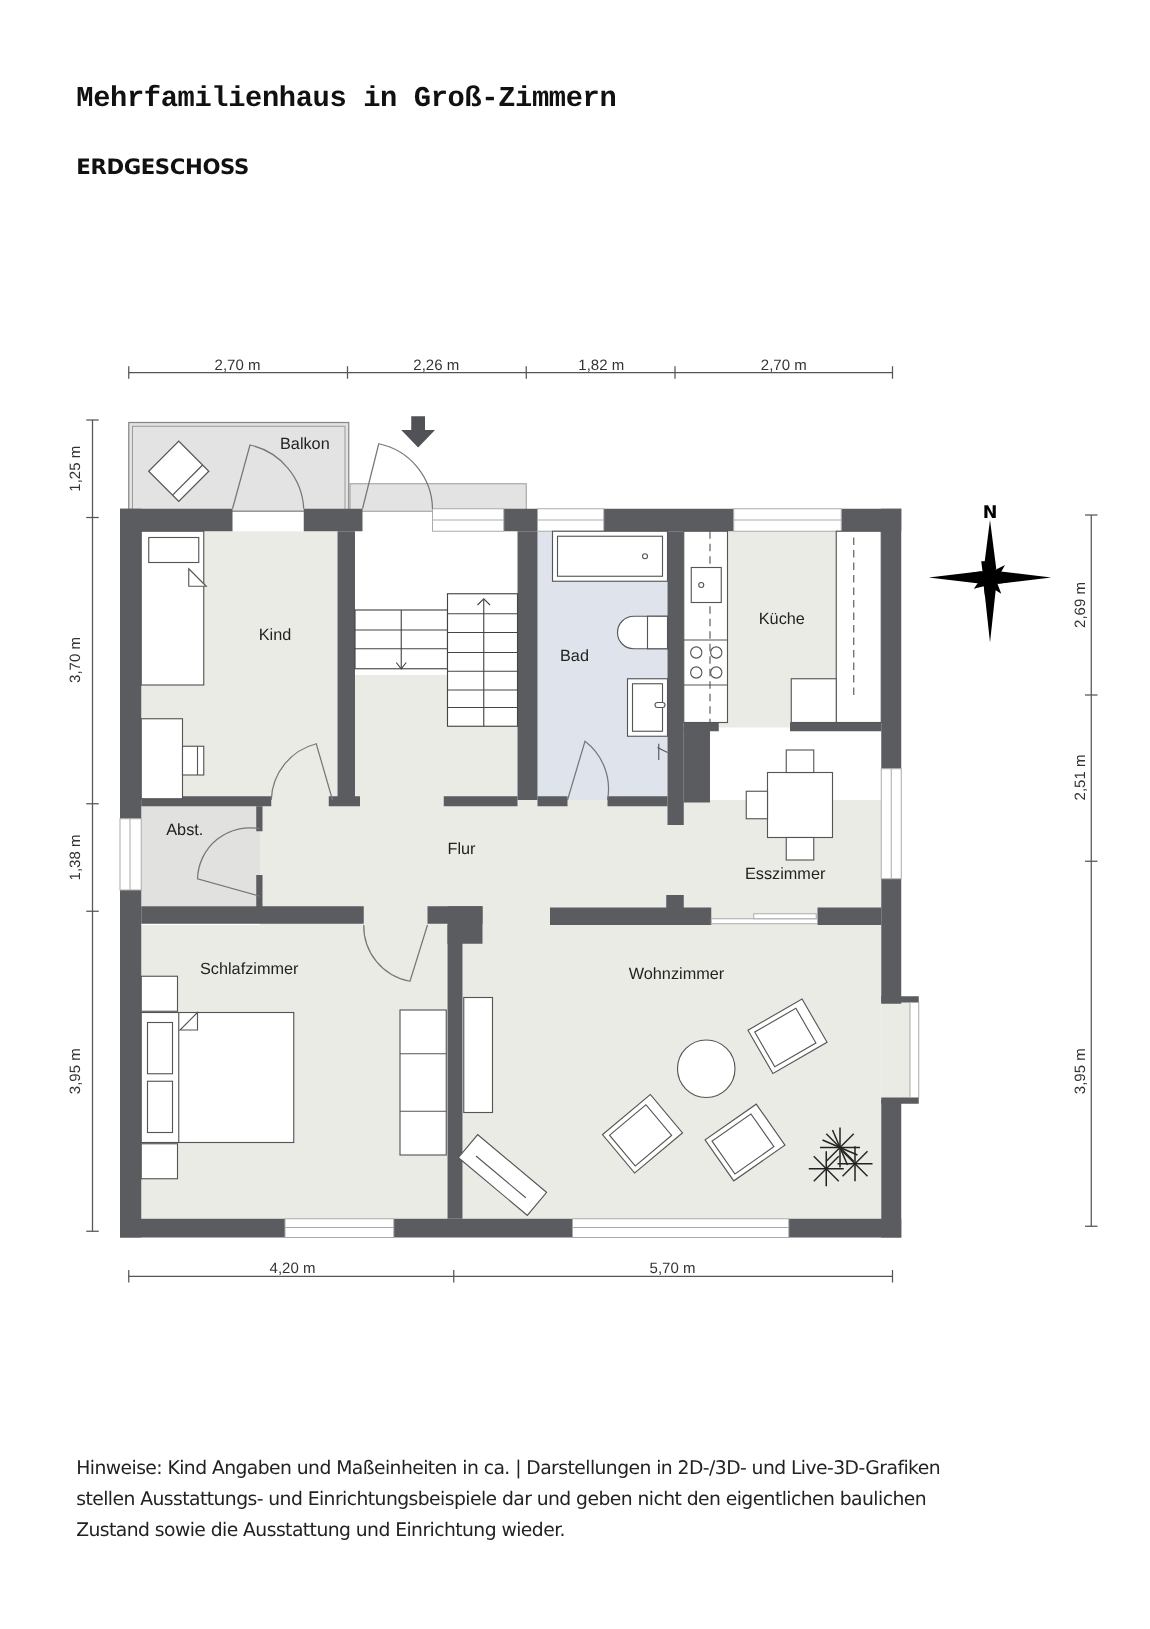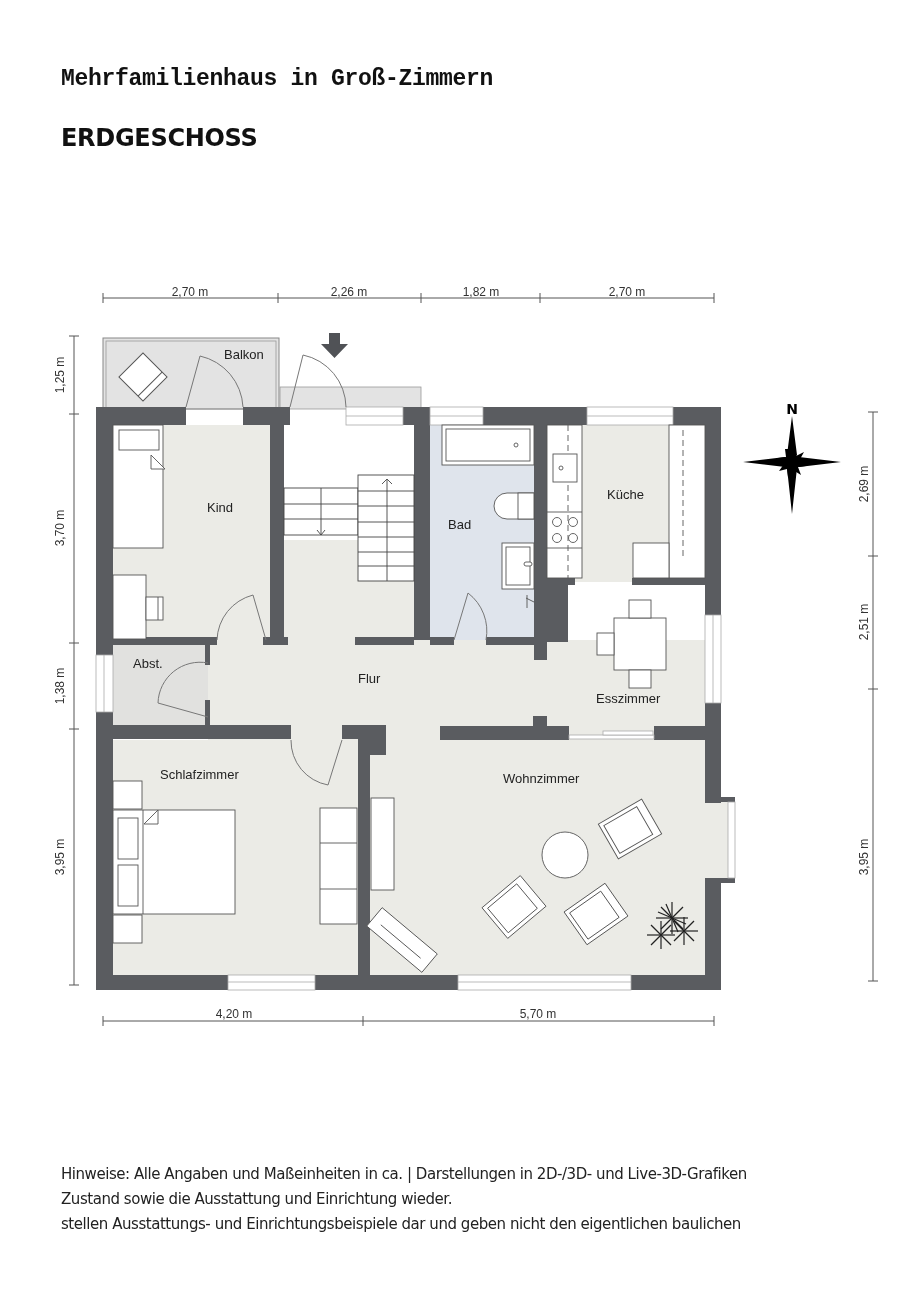"ERDGESCHOSS" #t2 { font-size: 24px -> 17px }
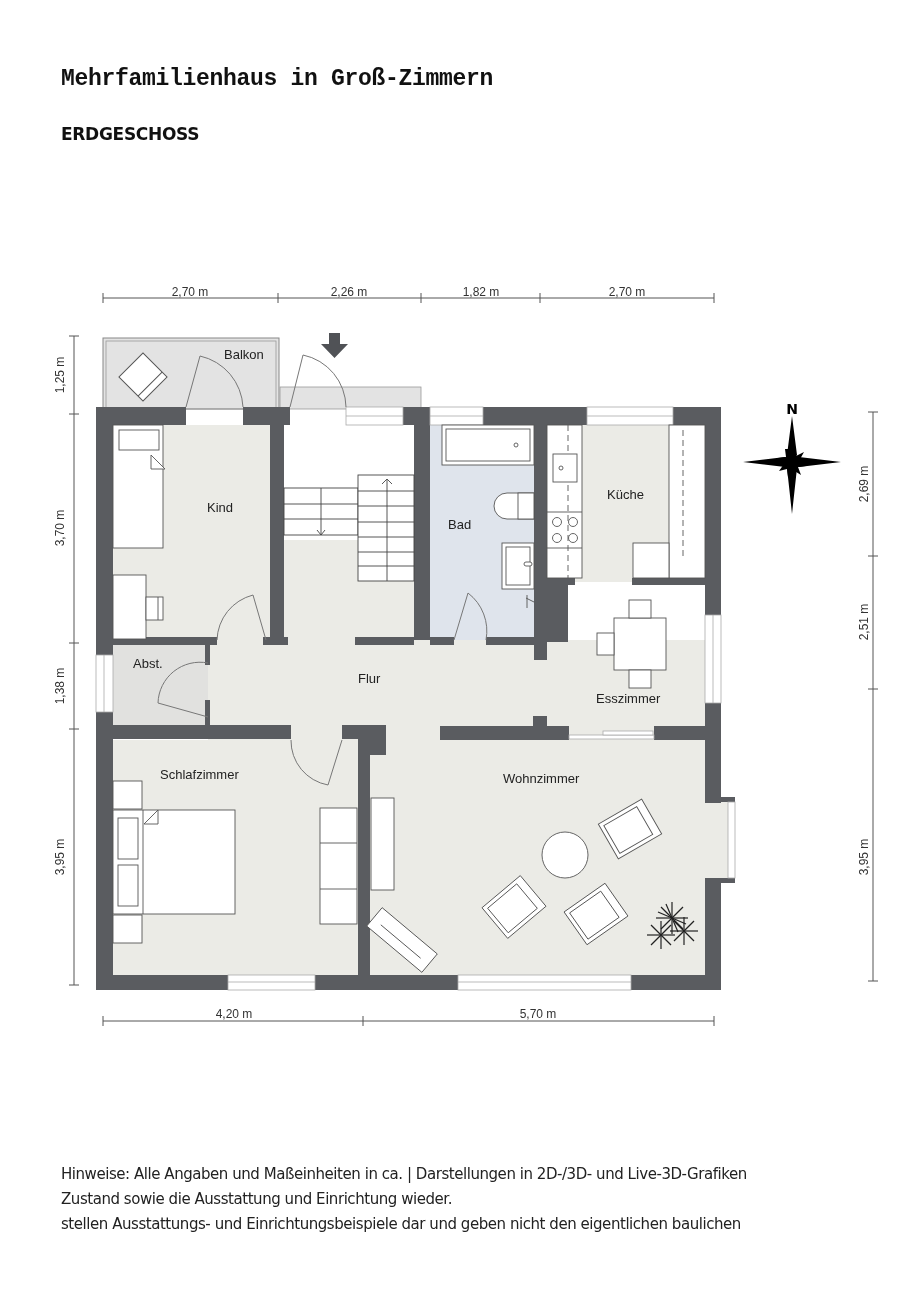"Hinweise: Alle Angaben und Maßeinheiten" p { text: Alle -> Kind }
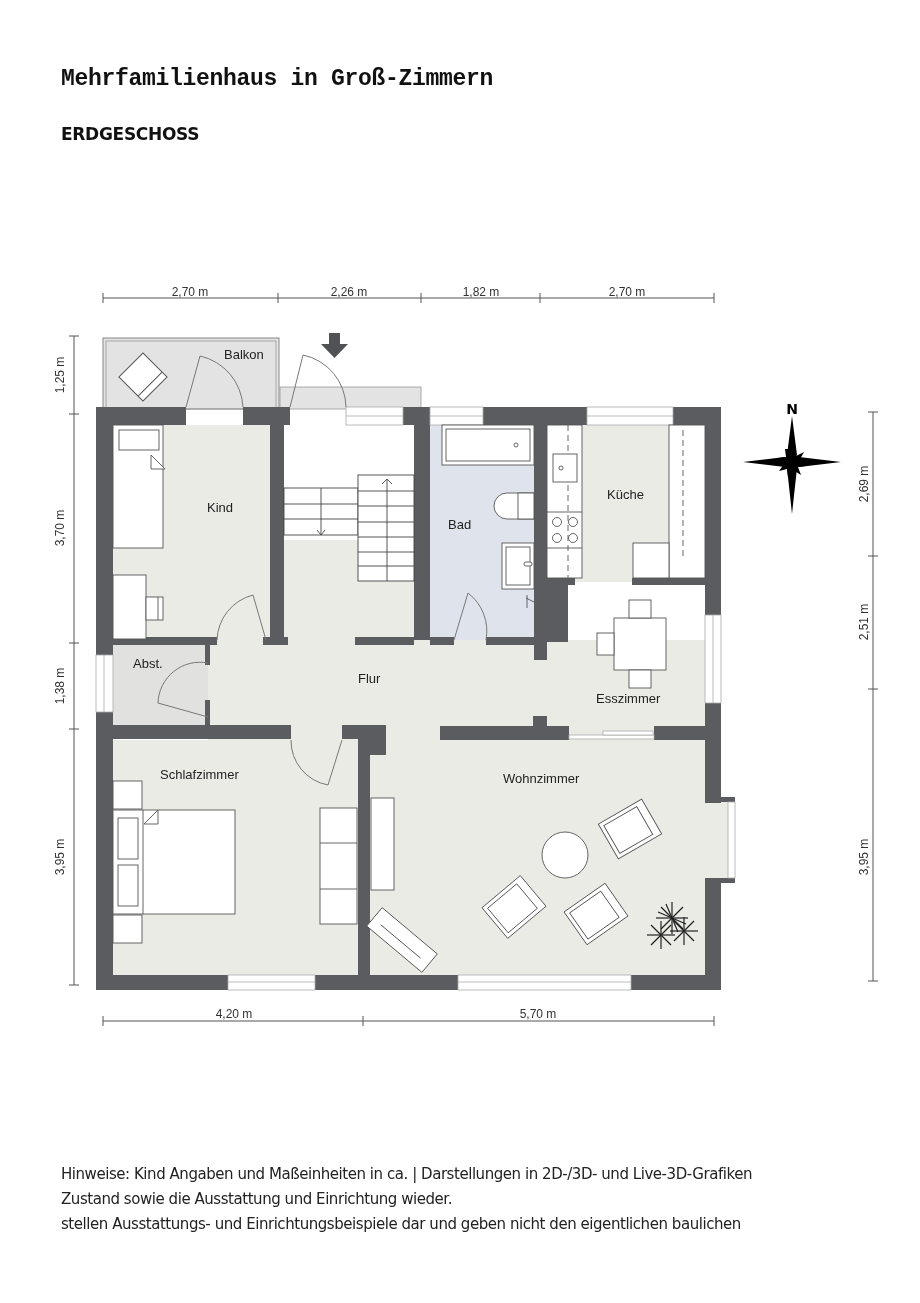"Zustand sowie die Ausstattung und" p { order: before "stellen Ausstattungs- und" -> after "stellen Ausstattungs- und" }
